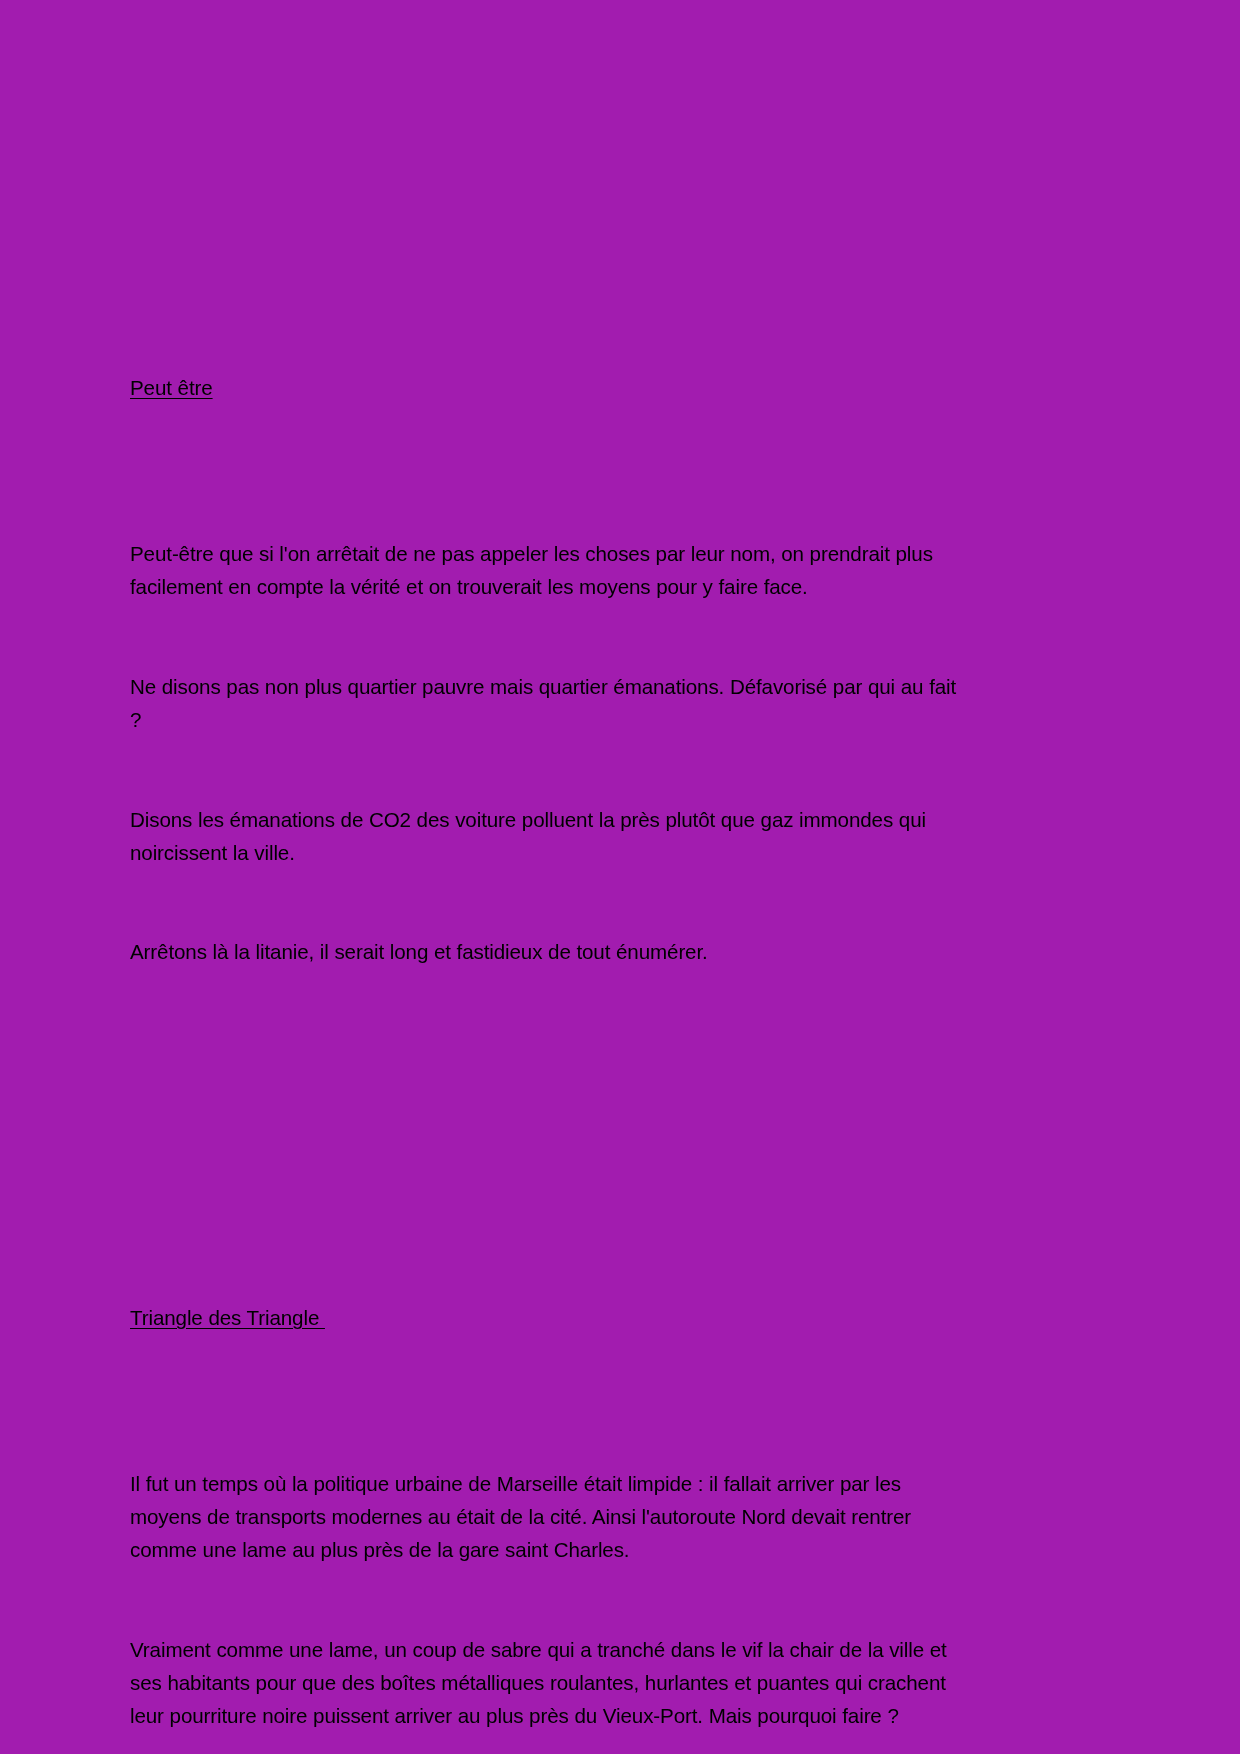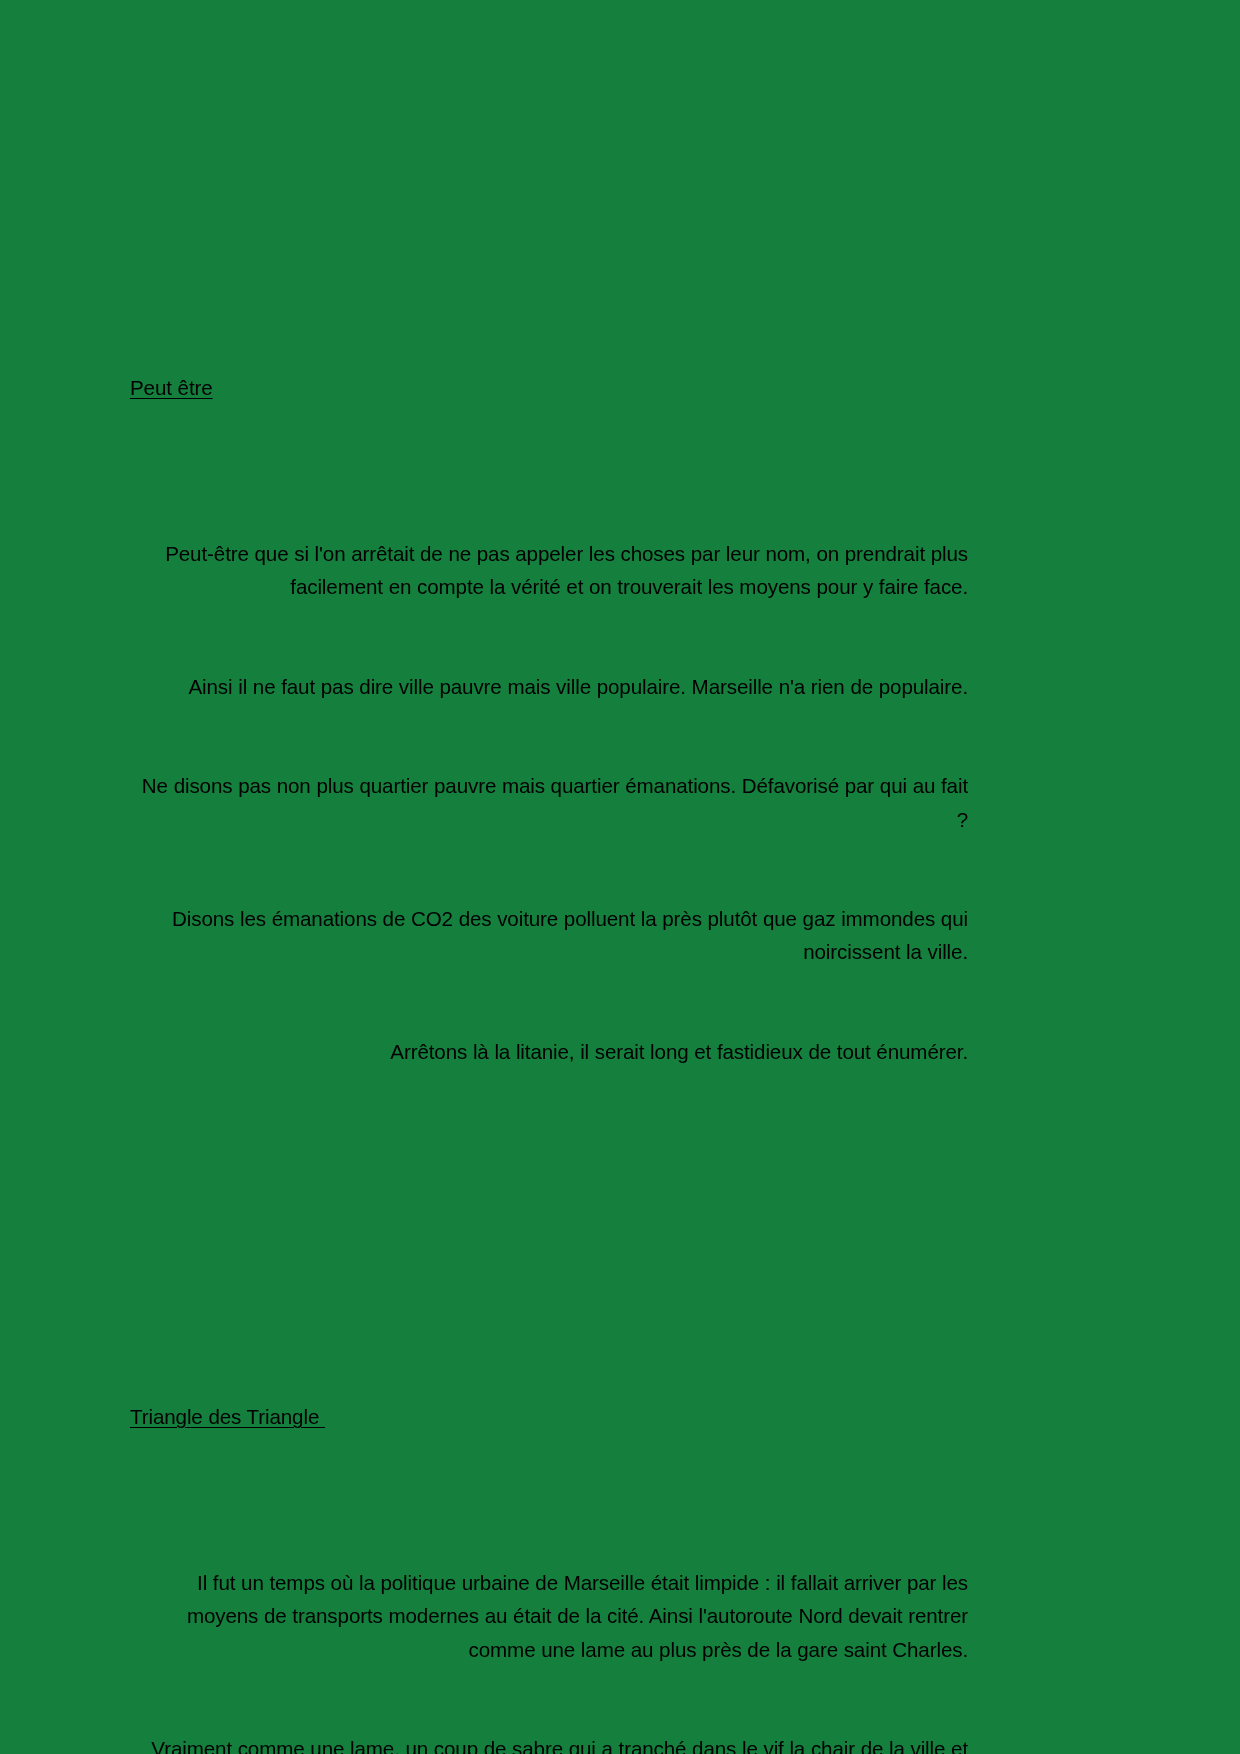"Peut être" .page { background: #15803d -> #a21caf }
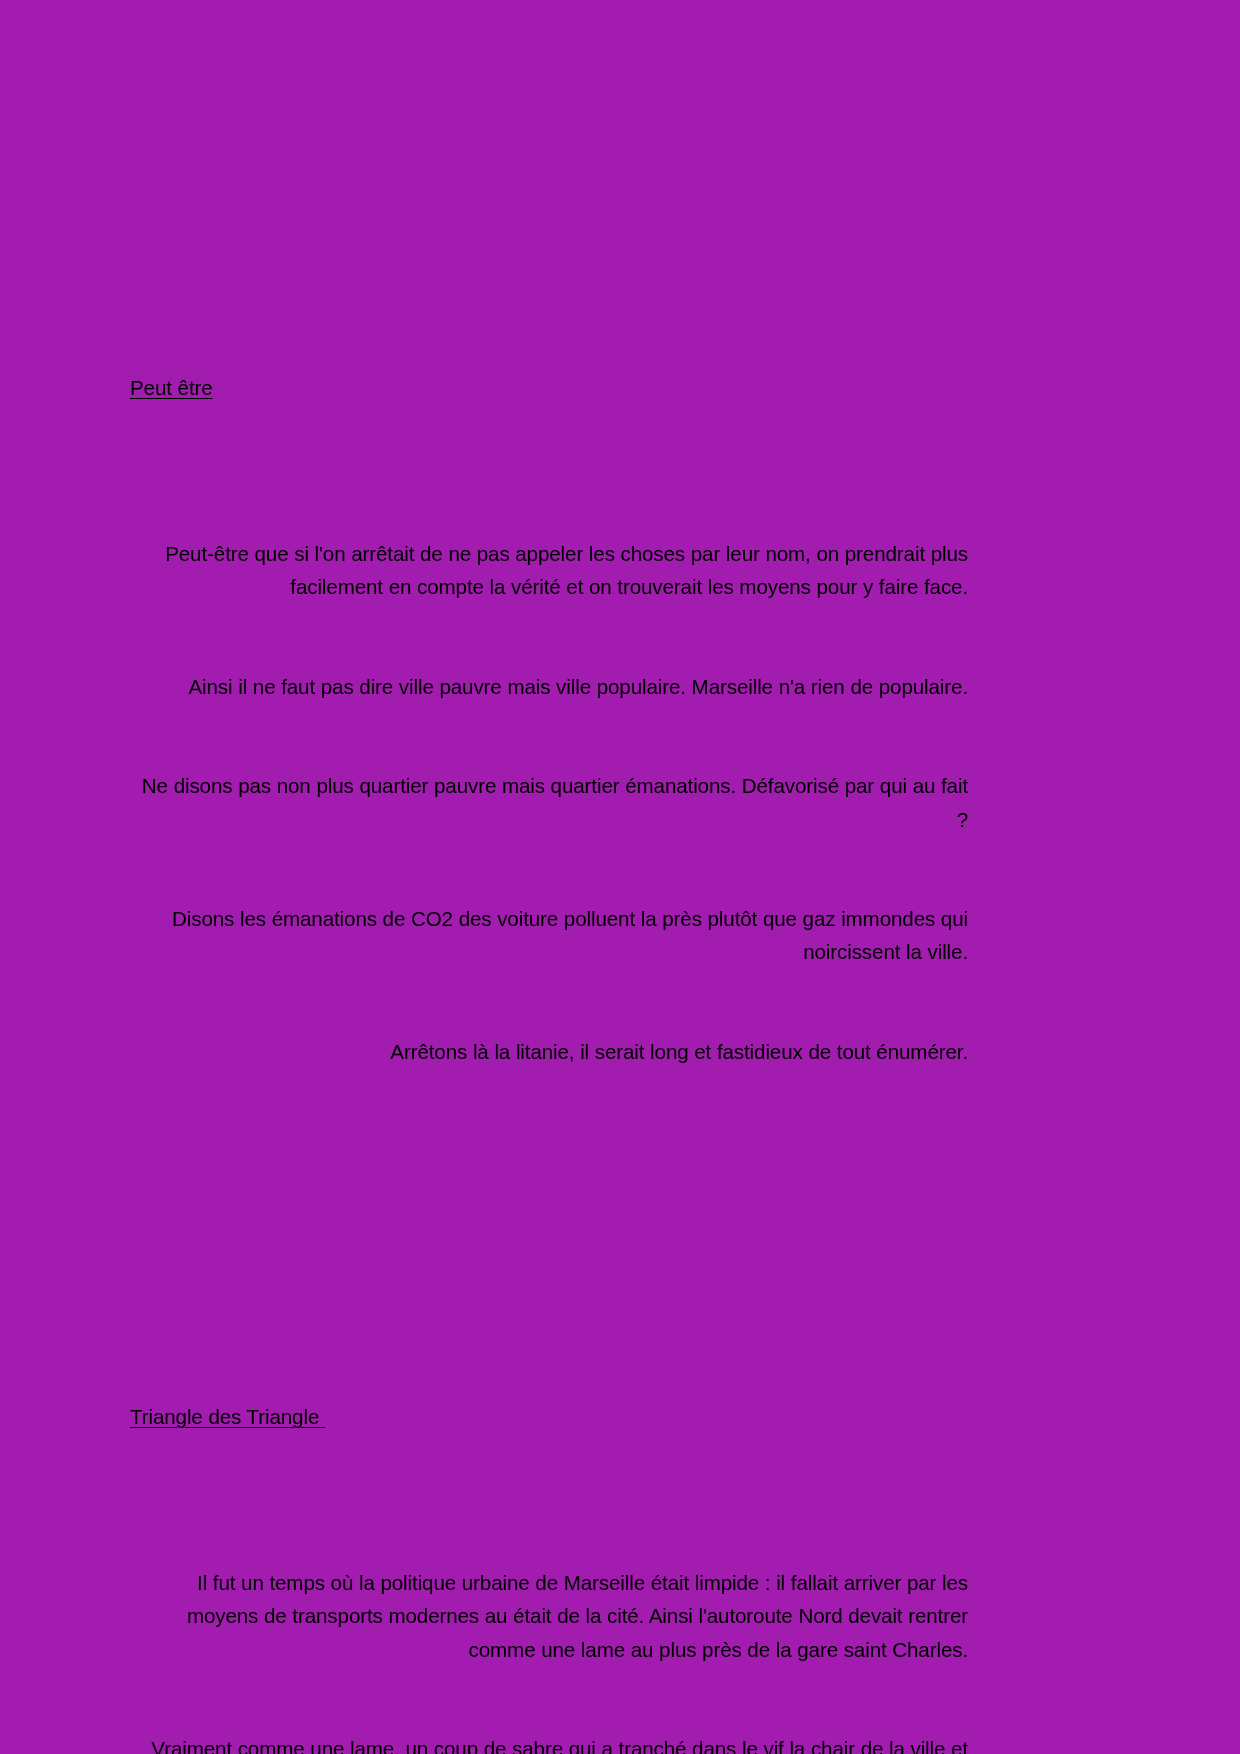"Peut-être que si l'on arrêtait" .para { text-align: right -> none }
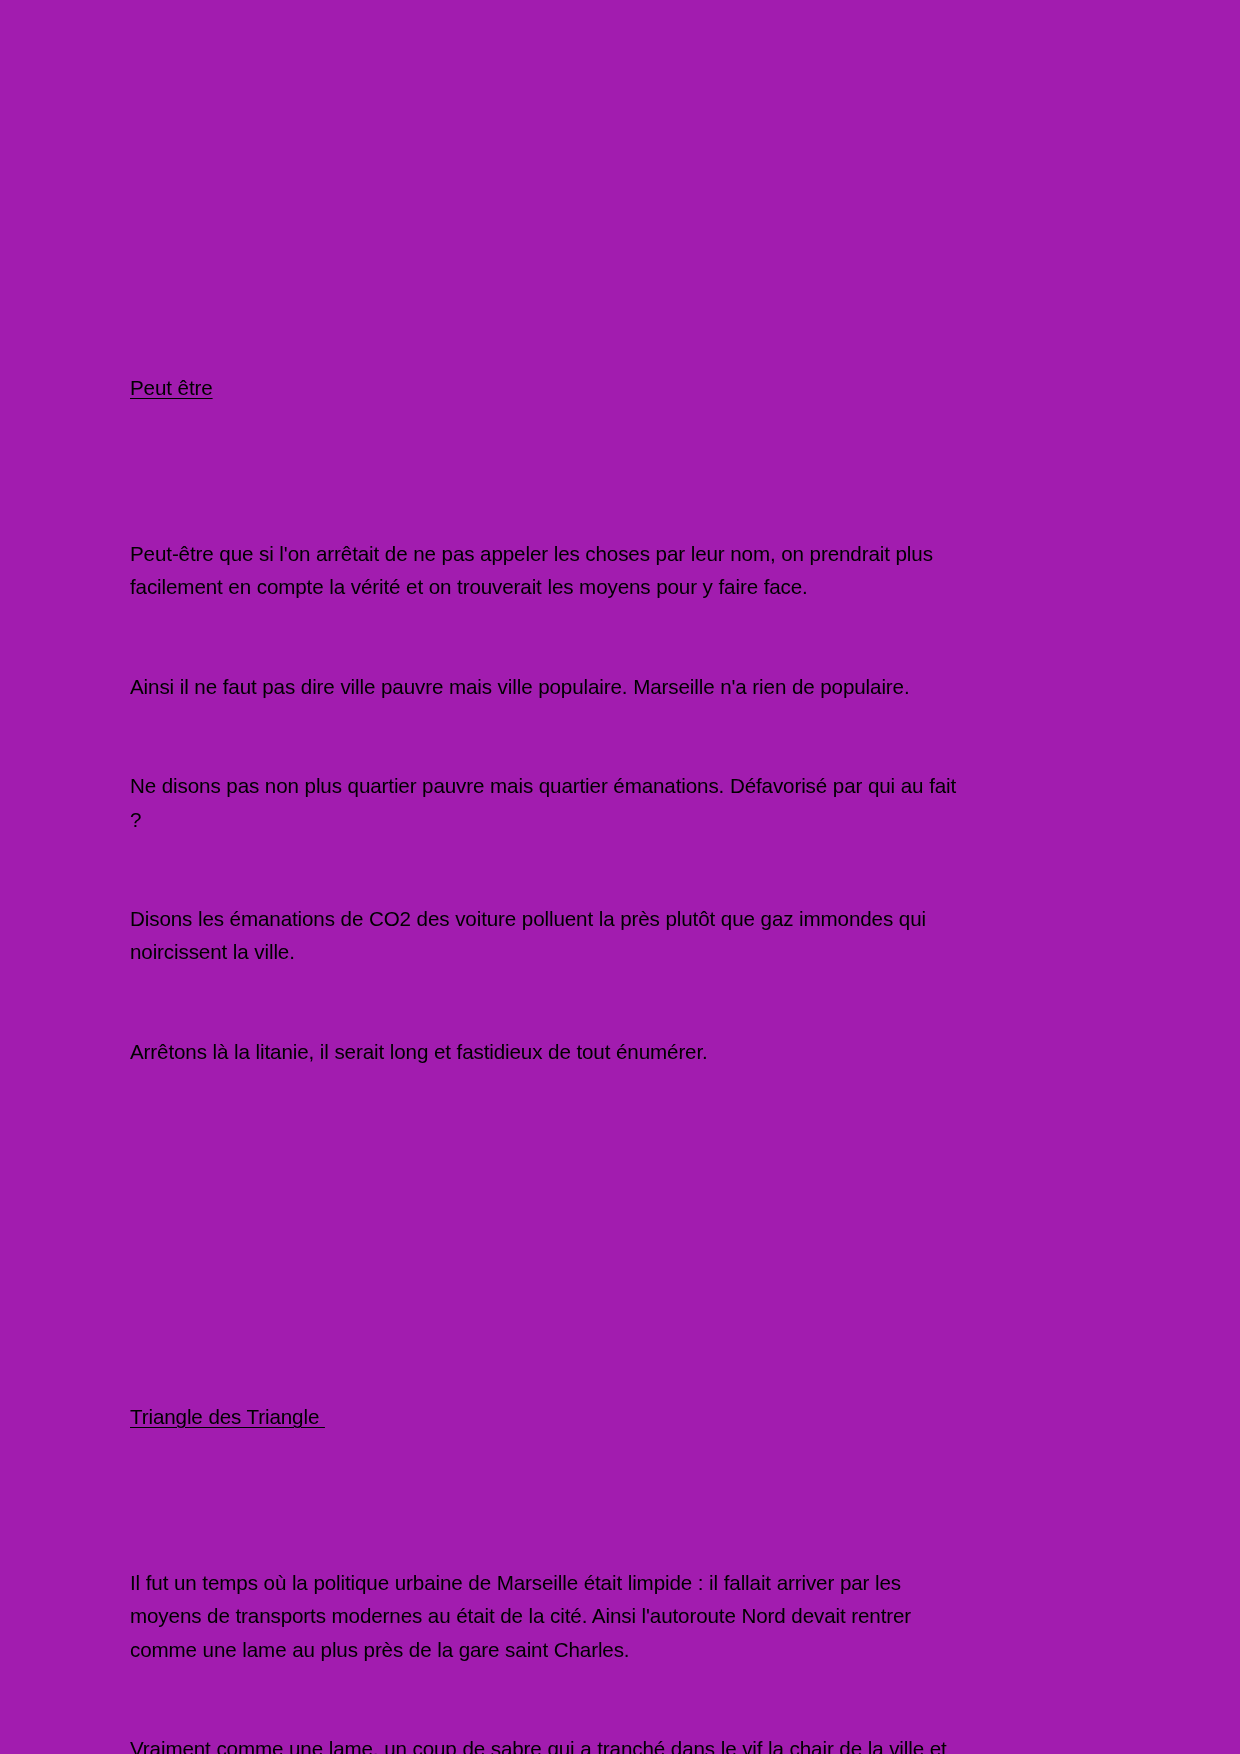"Ainsi il ne faut pas" p.para { html: <p>Ainsi il ne faut pas dire ville pauvre mais ville populaire. Marseille n'a rien de populaire.</p> -> none }
